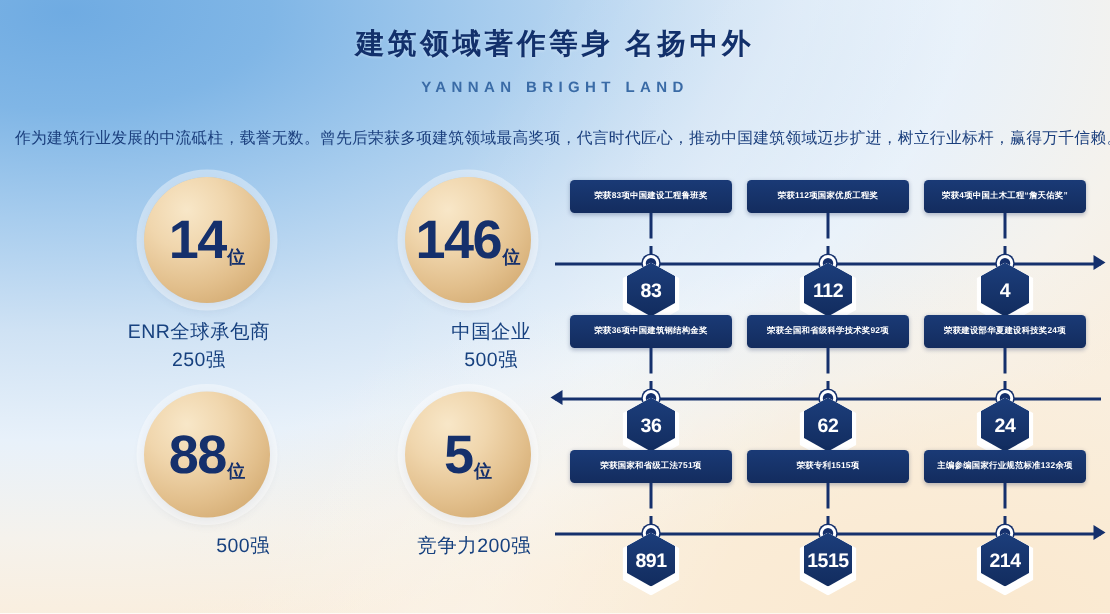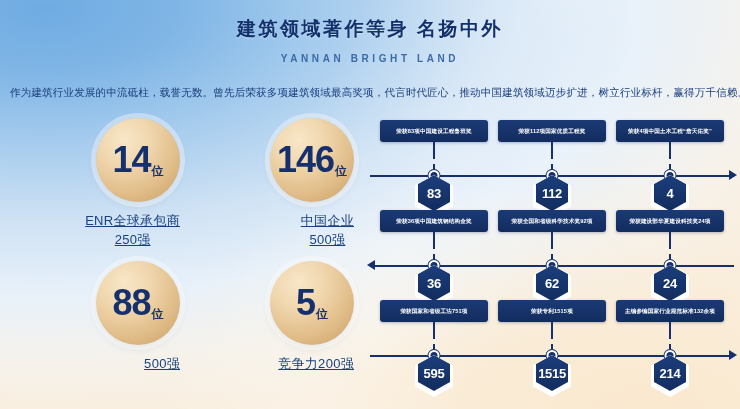"ENR全球承包商" .stat-label { text-decoration: underline -> none }
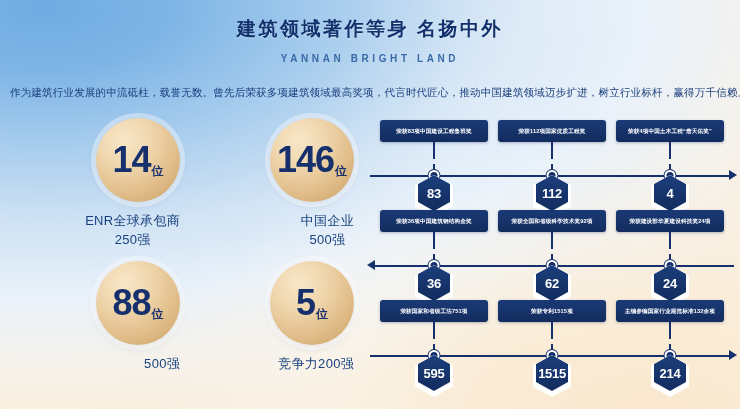"595" div.hex-in { text: 595 -> 891 }
